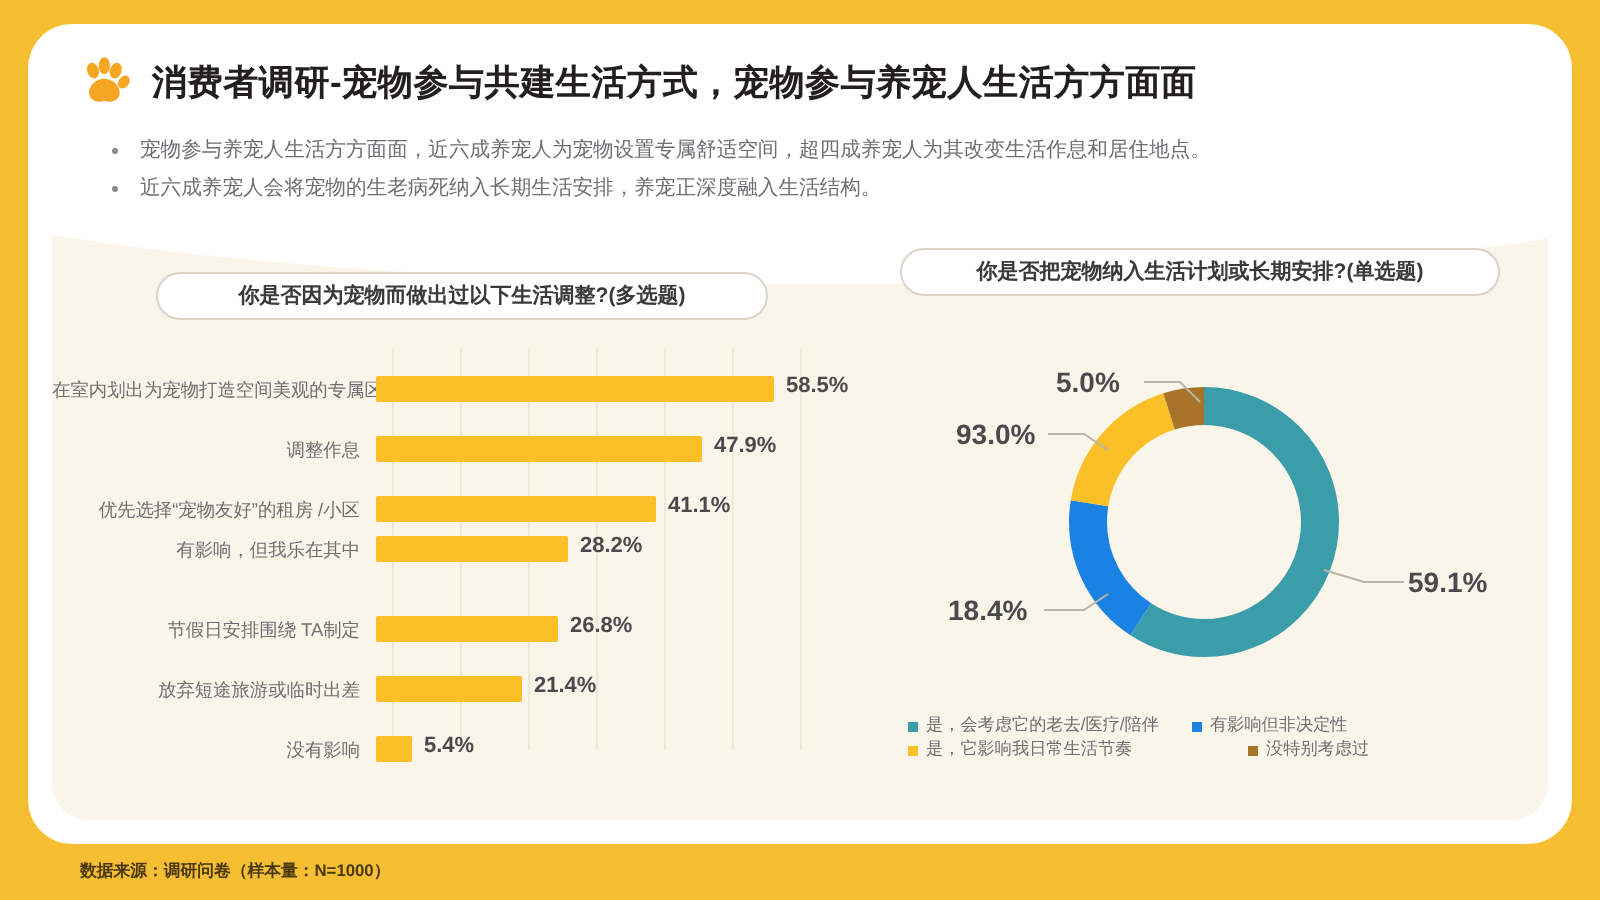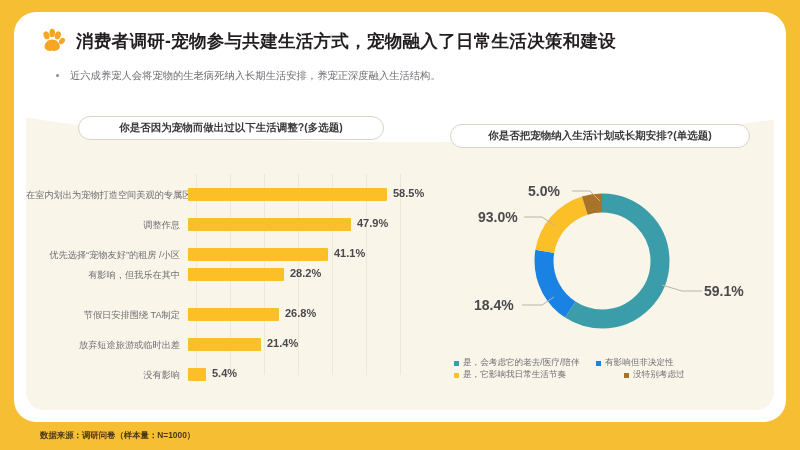"消费者调研-宠物参与共建生活方式，宠物融入了日常生活决策和建设" div { text: 融入了日常生活决策和建设 -> 参与养宠人生活方方面面 }
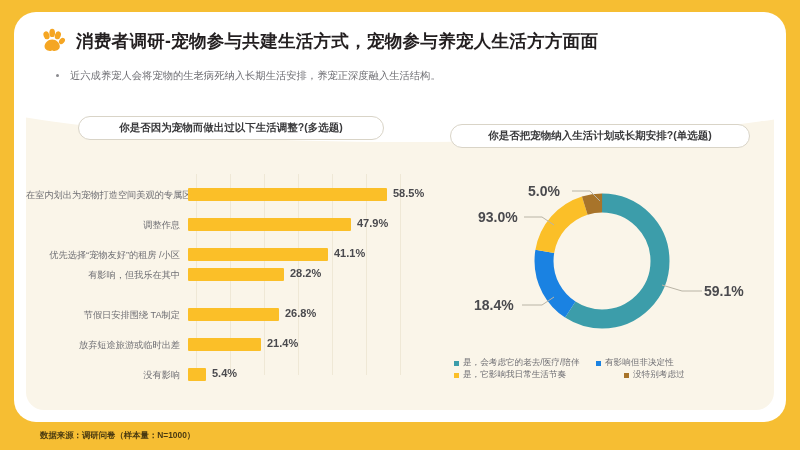"宠物参与养宠人生活方方面面，近六成养宠人为宠物设置专属舒适空间，超四成养宠人为其" div.bullet { html: none -> <div>宠物参与养宠人生活方方面面，近六成养宠人为宠物设置专属舒适空间，超四成养宠人为其改变生活作息和居住地点。</div> }
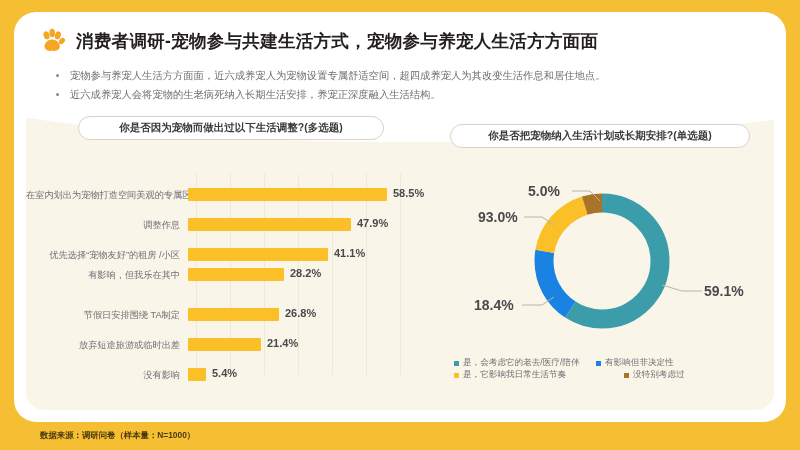"你是否因为宠物而做出过以下生活调整?(多选题)" #pill-left { top: 116px -> 136px }
